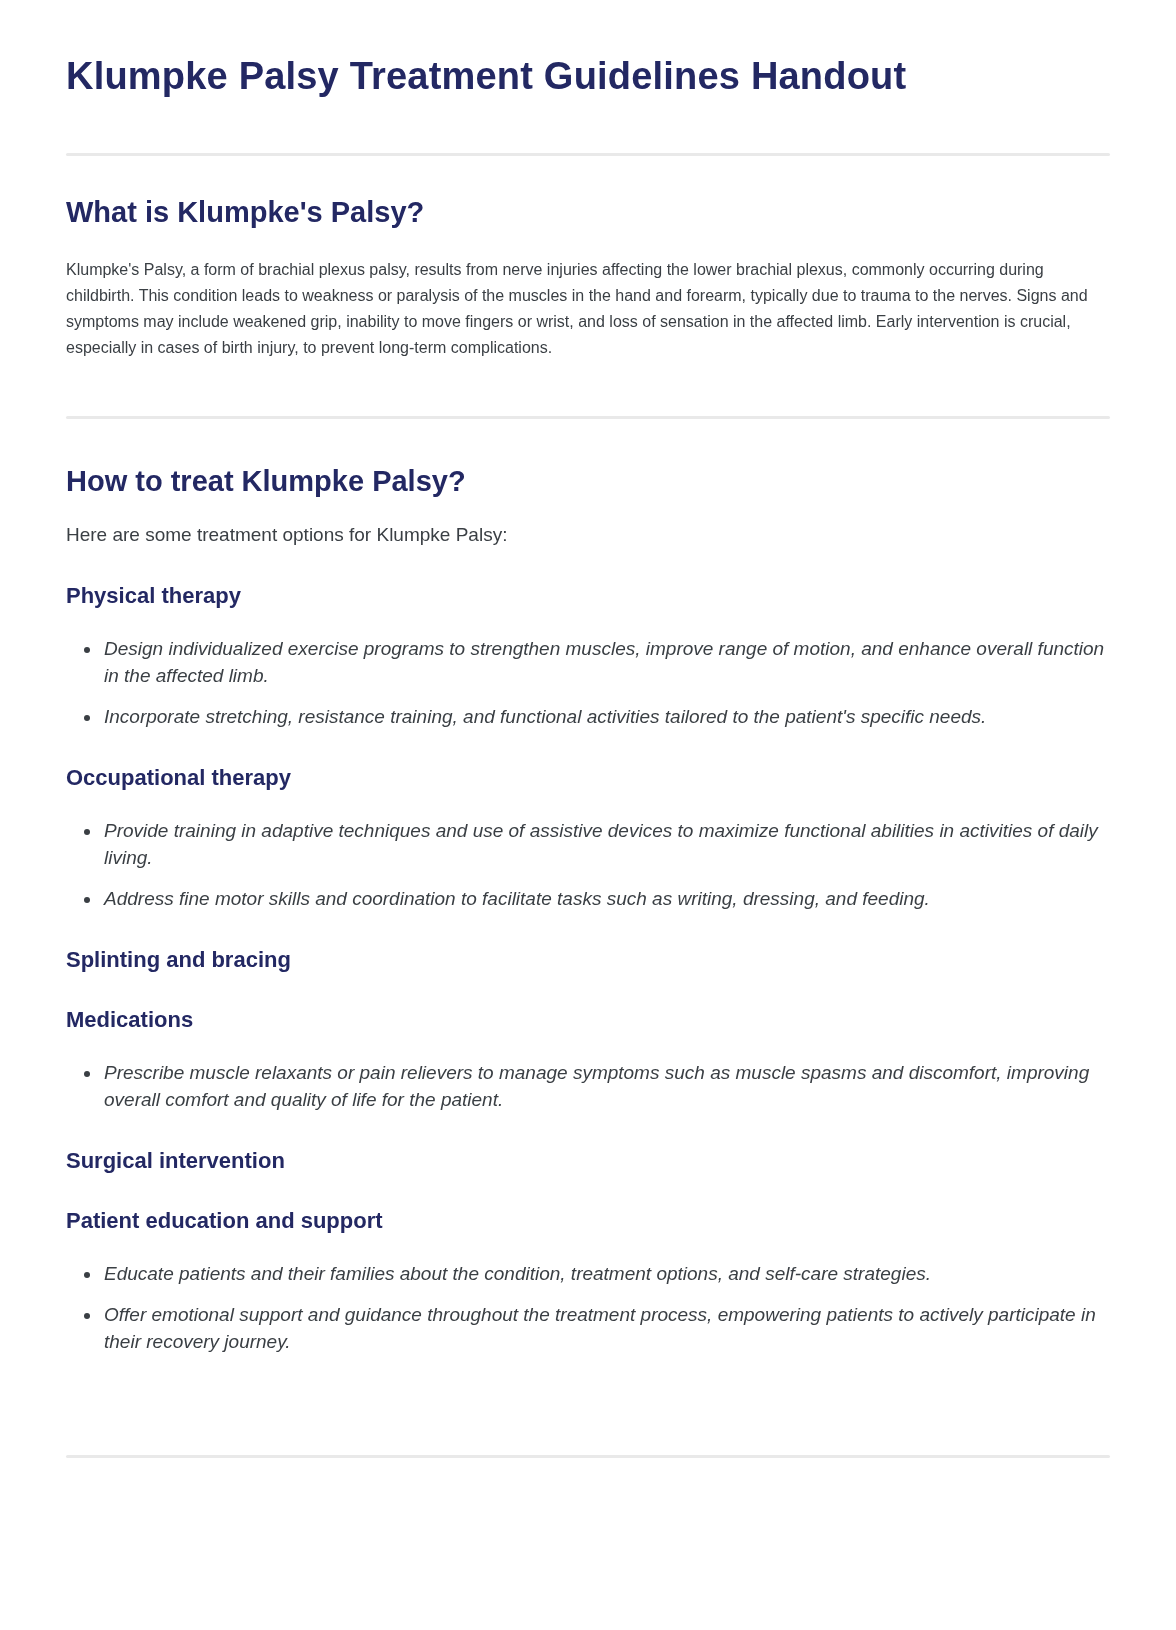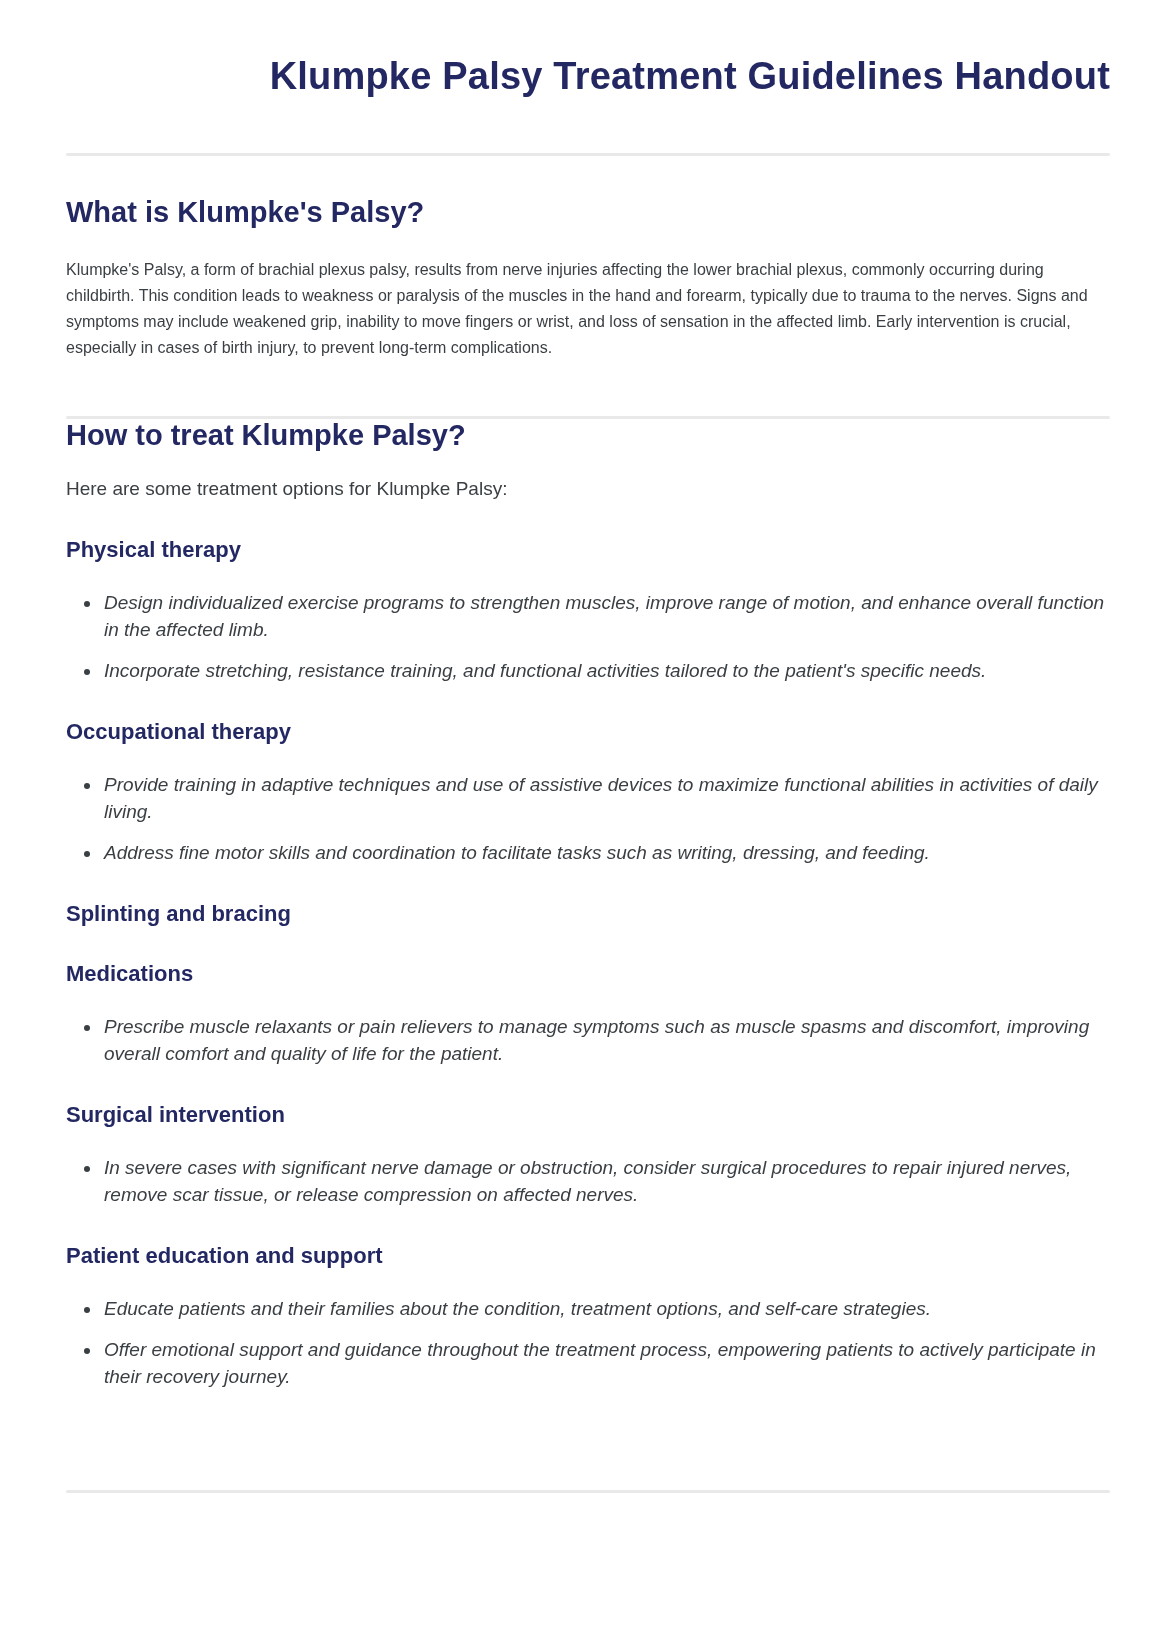"Klumpke Palsy Treatment Guidelines" h1.doc-title { text-align: right -> left }
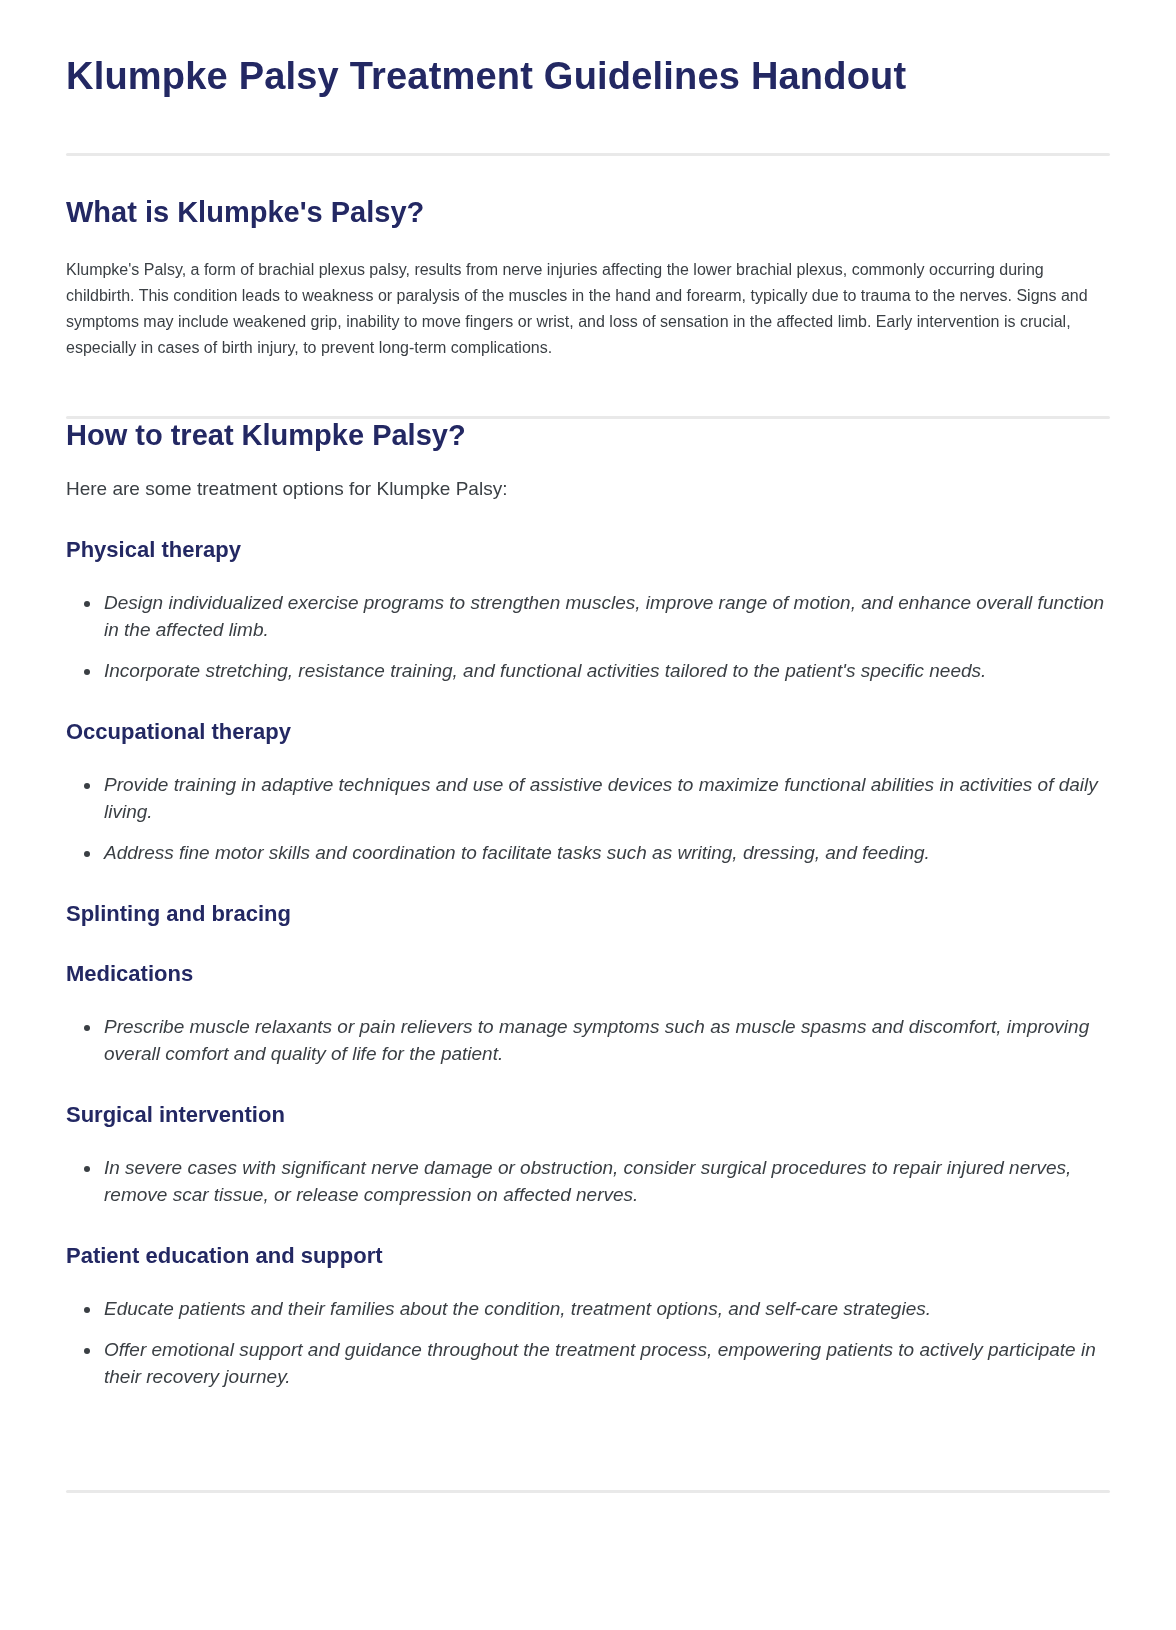"How to treat Klumpke Palsy?" .sec-treatment h2 { margin-top: none -> 46px }
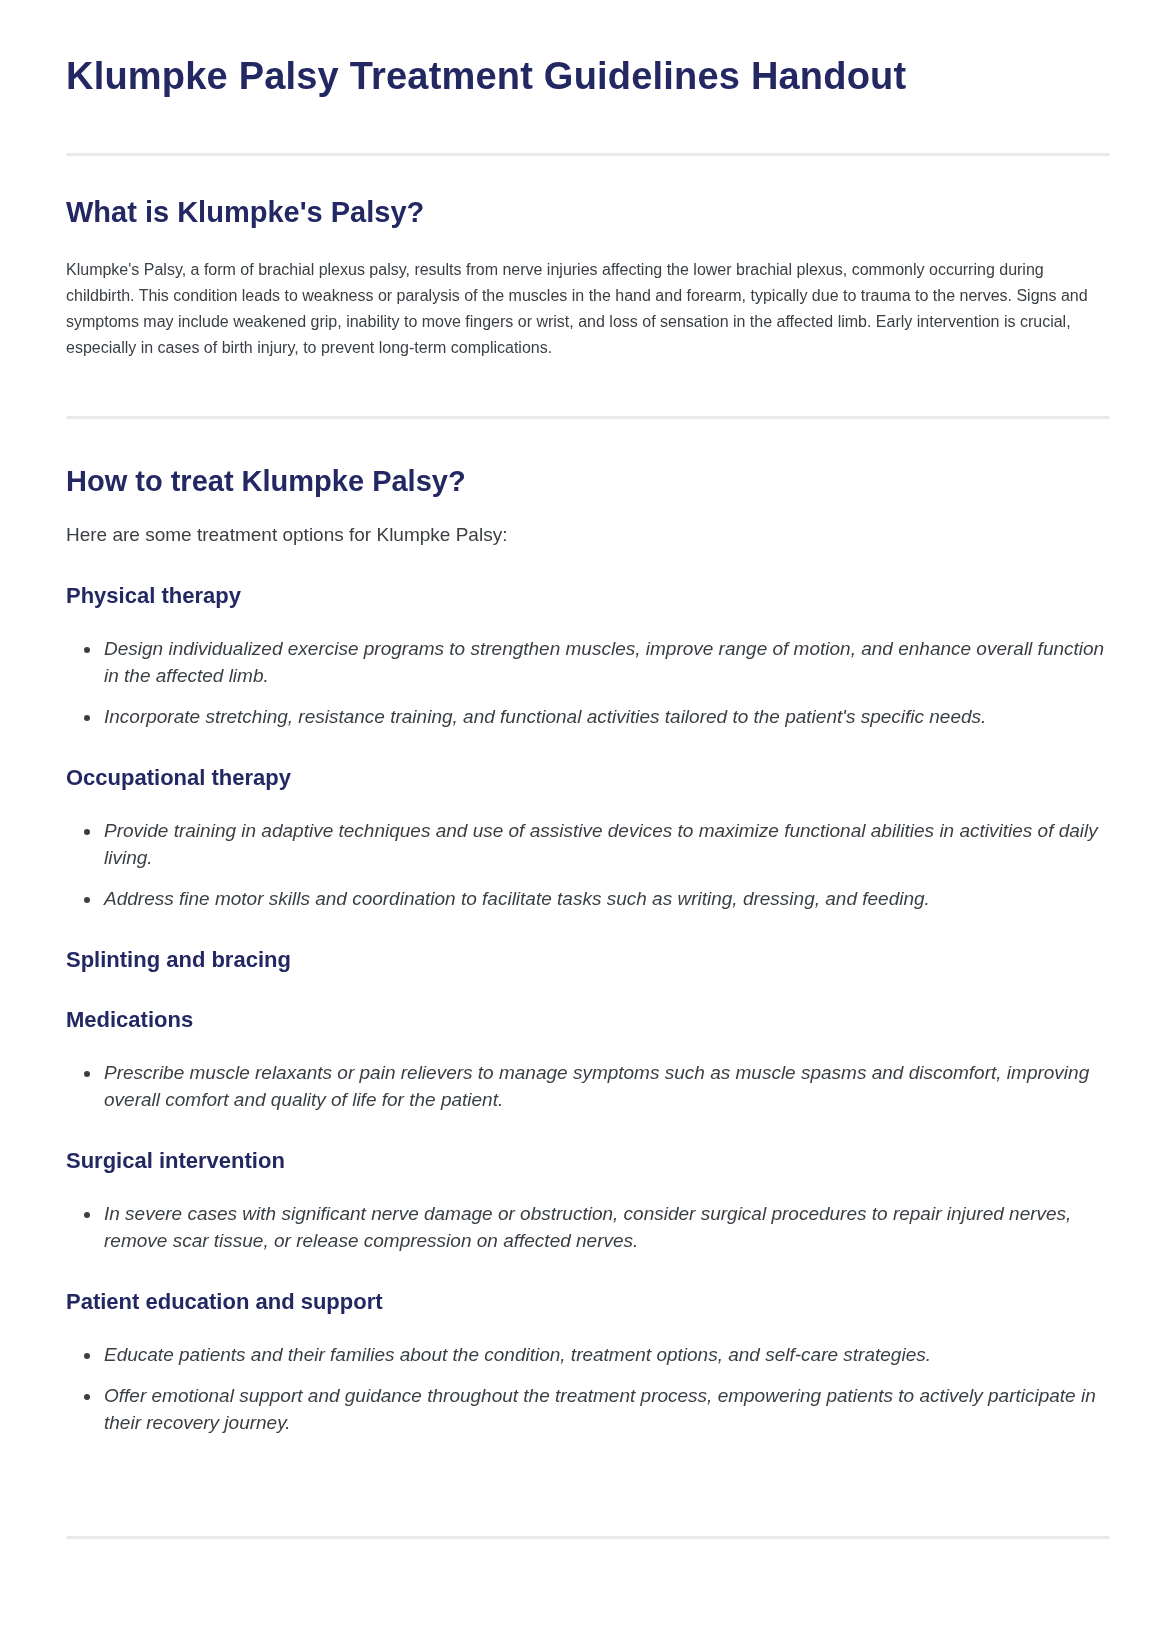"In severe cases with significant" ul.bullet-list { html: <ul> <li>In severe cases with significant nerve damage or obstruction, consider surgical procedures to repair injured nerves, remove scar tissue, or release compression on affected nerves.</li> </ul> -> none }
